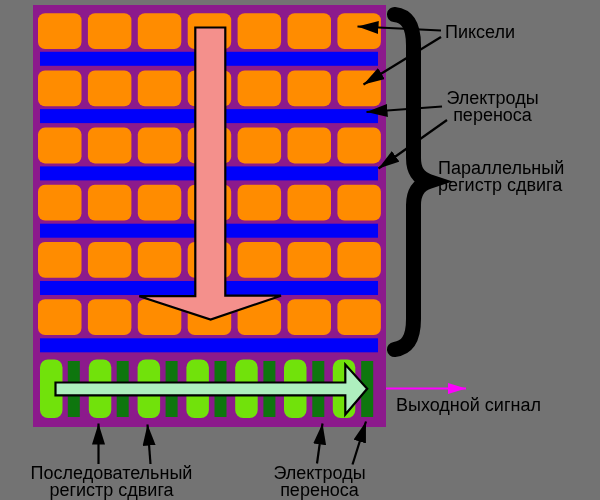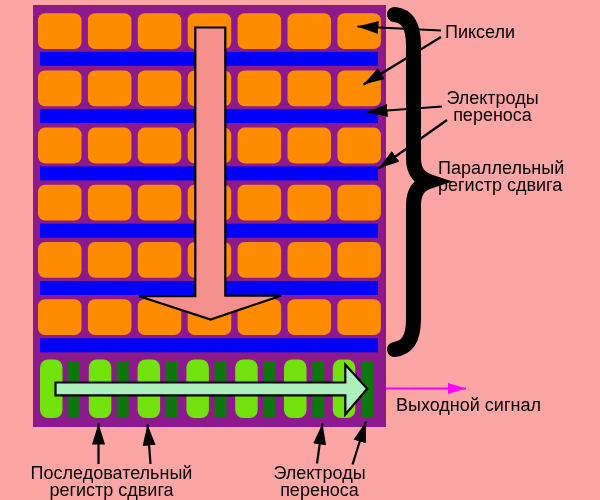"Пиксели" .stage { background: #fca5a5 -> #737373 }
